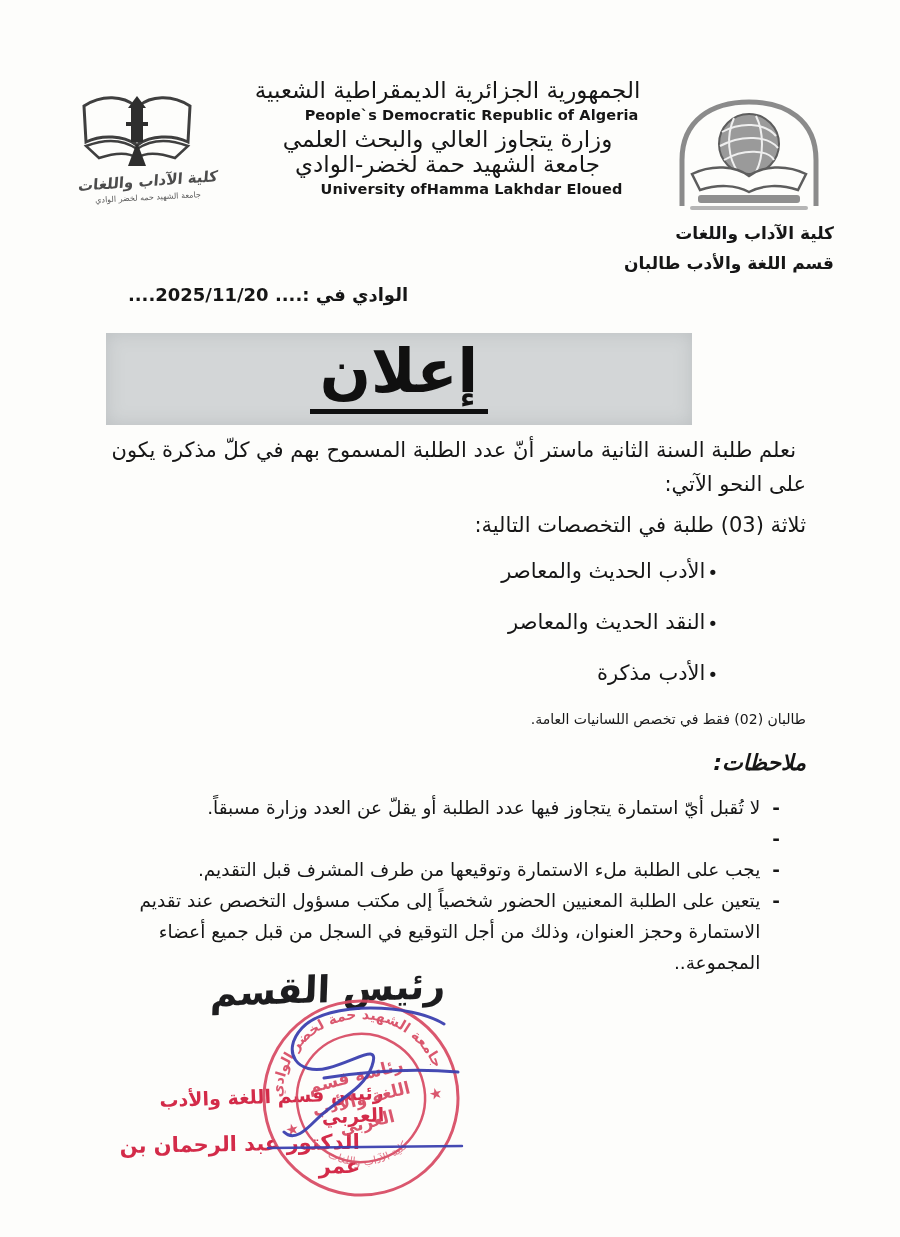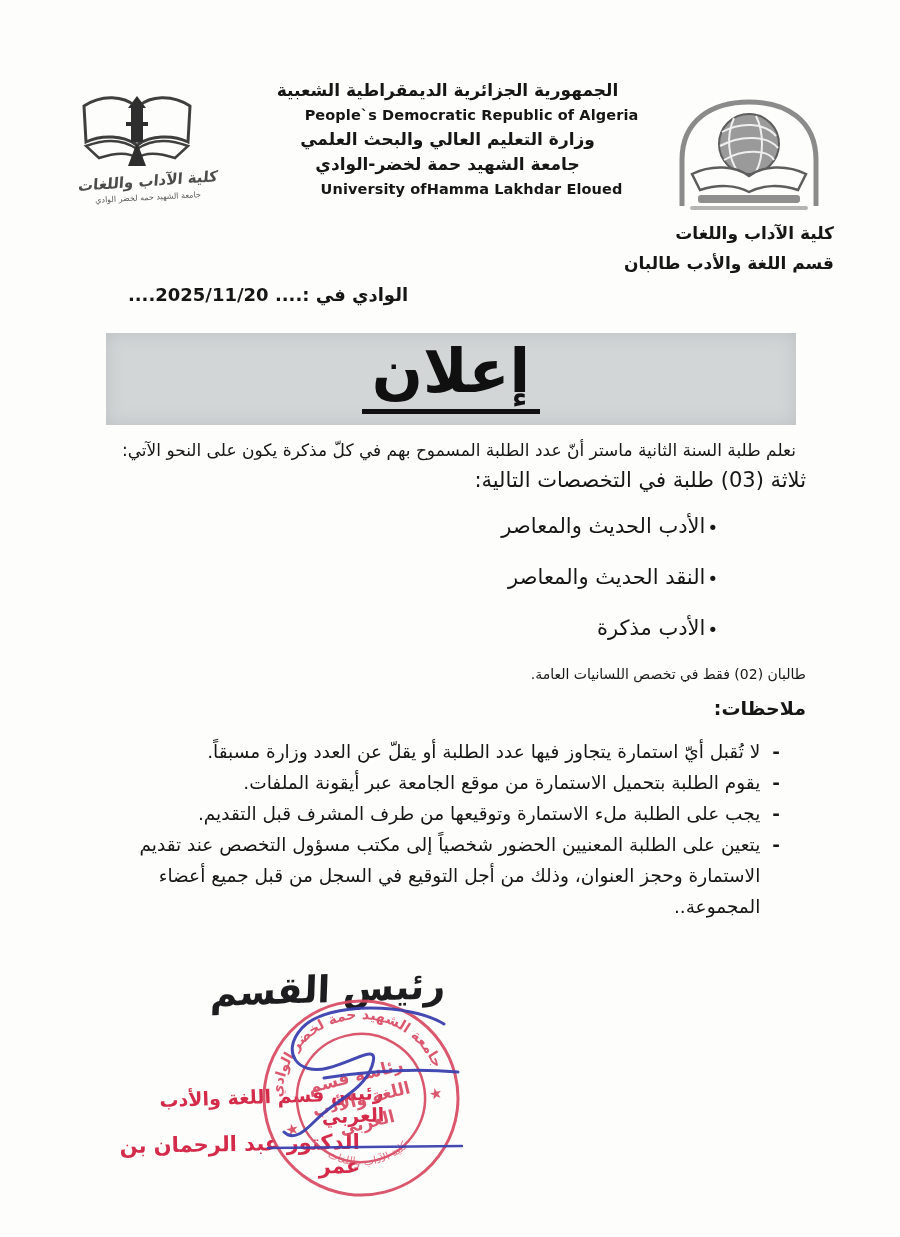"الجمهورية الجزائرية الديمقراطية الشعبية" .hdr-line-ar { font-size: 17px -> 23px; font-weight: bold -> normal }
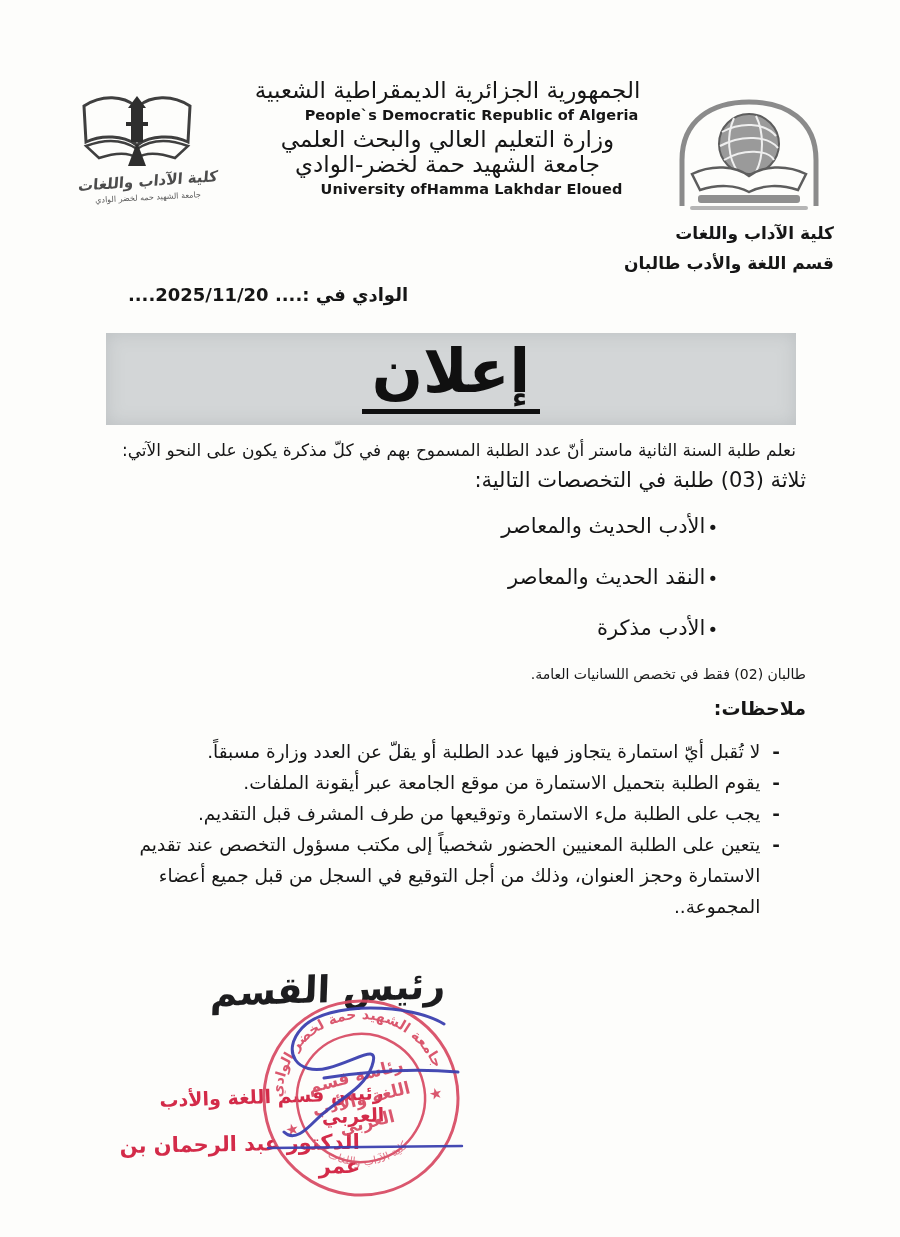"وزارة التعليم العالي والبحث العلمي" div.hdr-line-ar { text: التعليم -> يتجاوز }
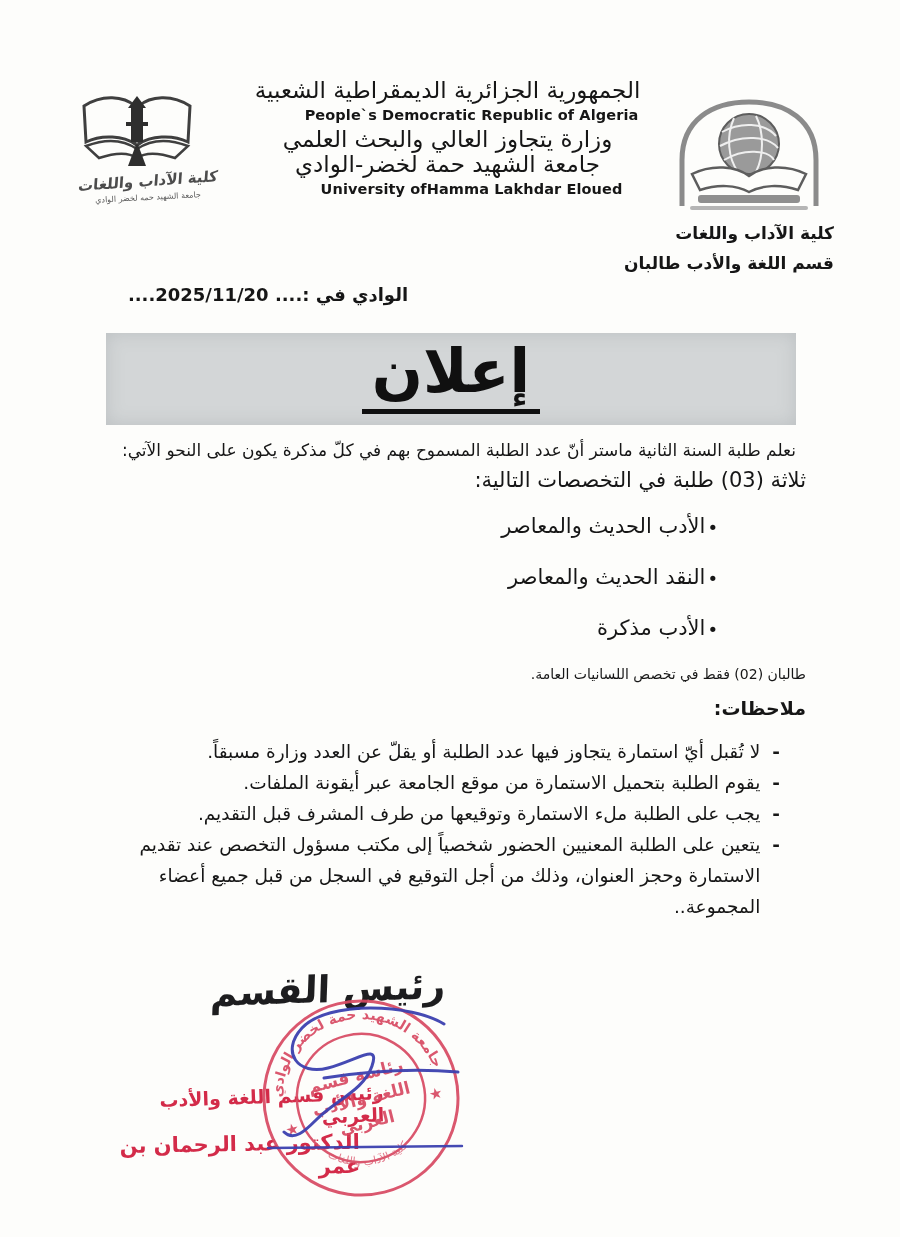"إعلان" .title-band { width: 690px -> 586px }
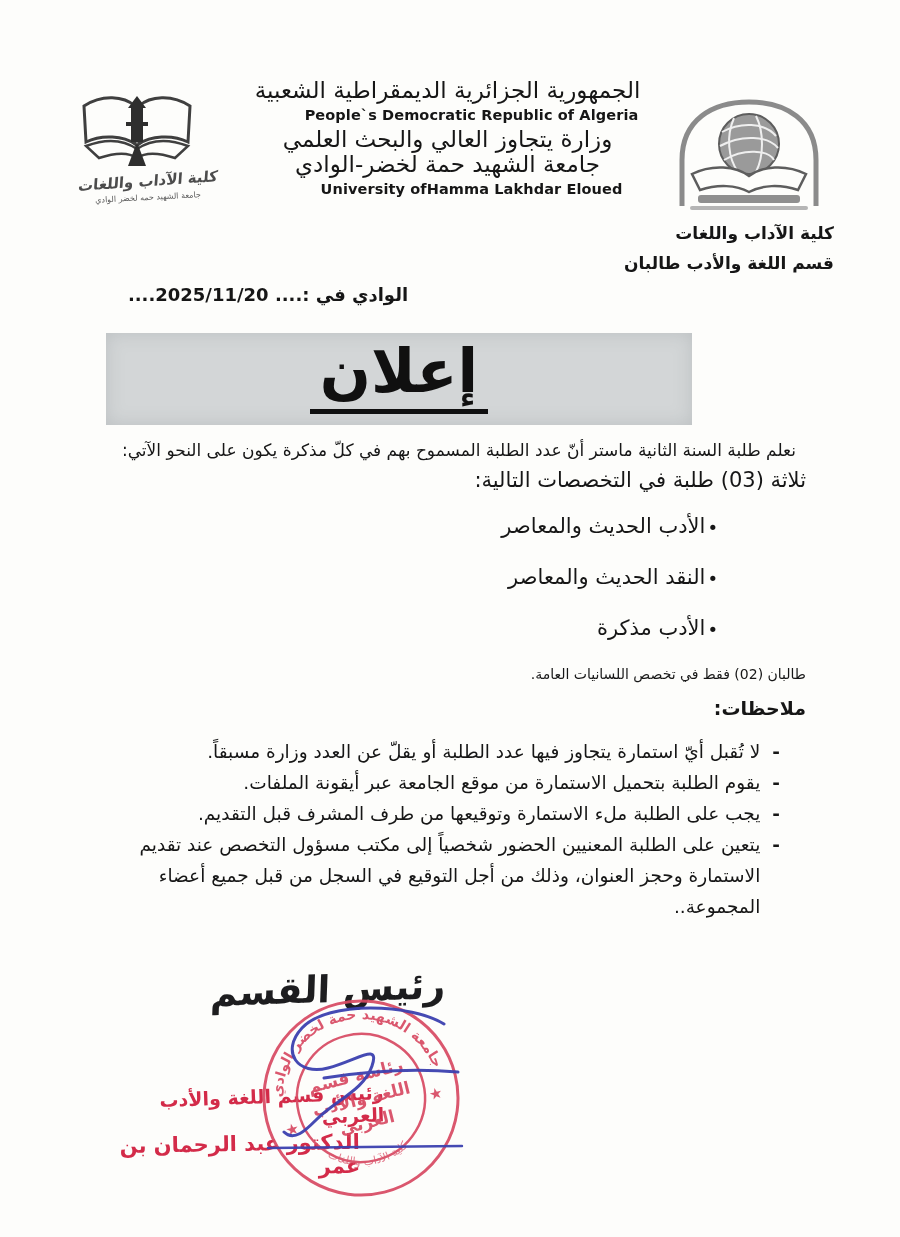"نعلم طلبة السنة الثانية ماستر" .p-intro { font-size: 17px -> 21px }
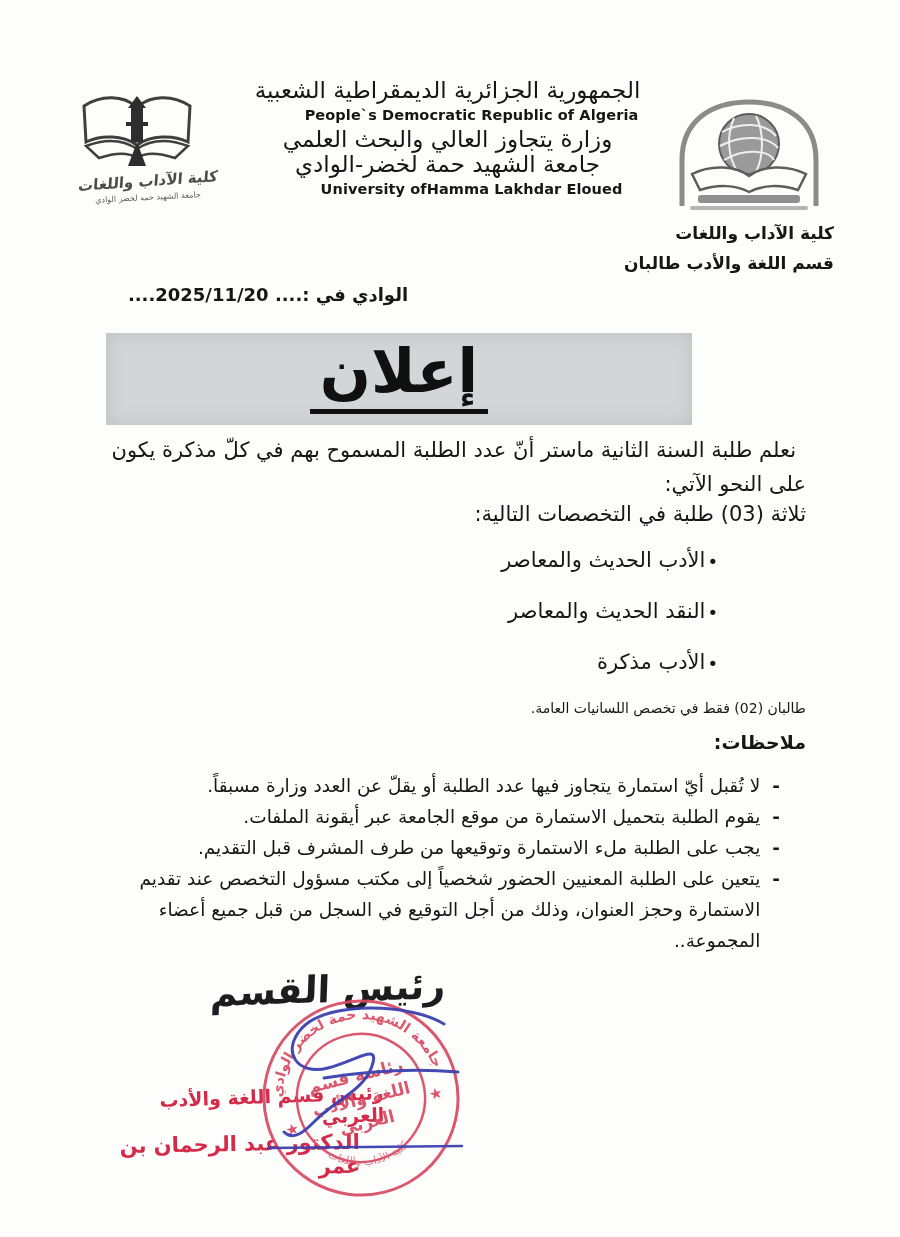"ثلاثة (03) طلبة في التخصصات" .p-rule3 { margin-top: 1px -> 12px }
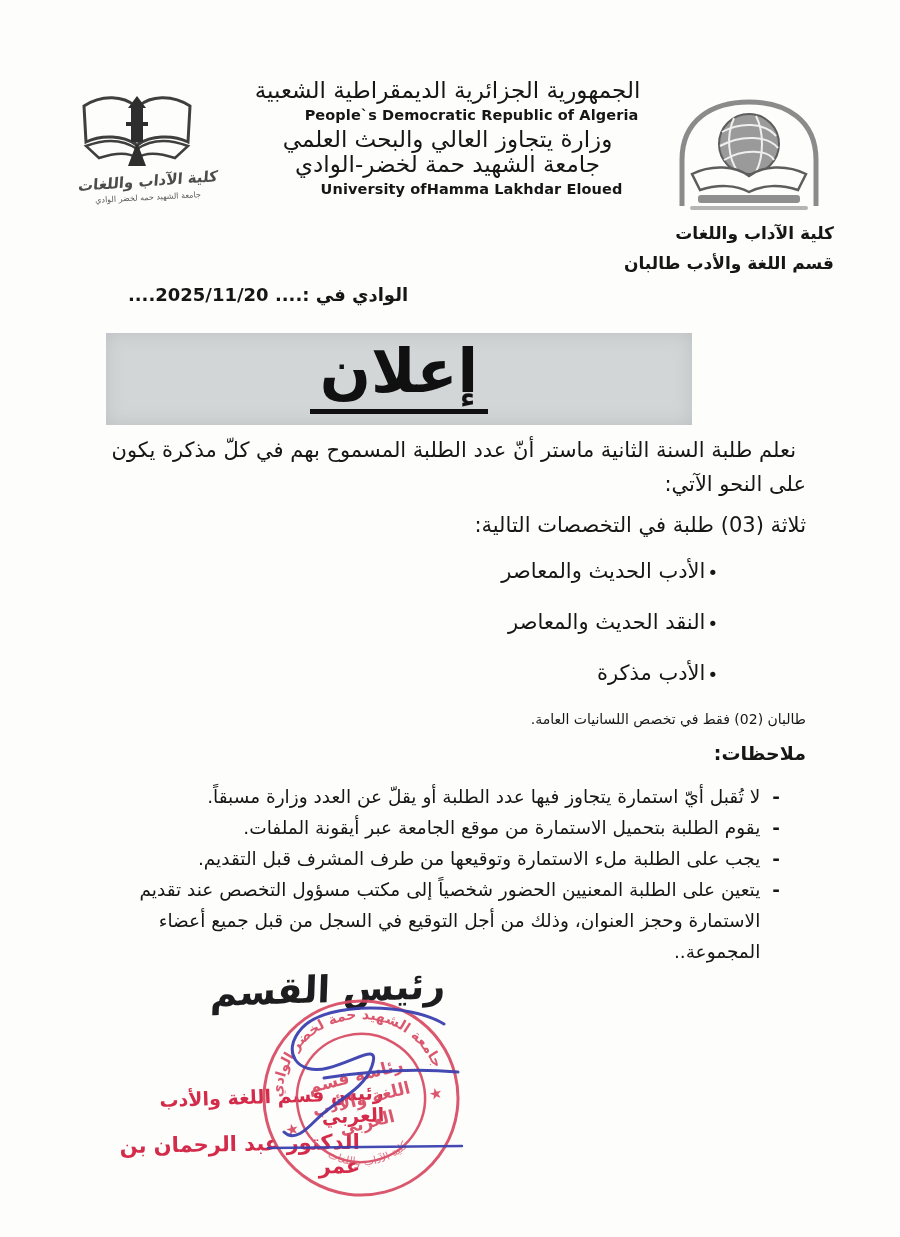"ملاحظات:" .notes-heading { font-size: 19px -> 22px; font-style: none -> italic; margin-top: 15px -> 23px }
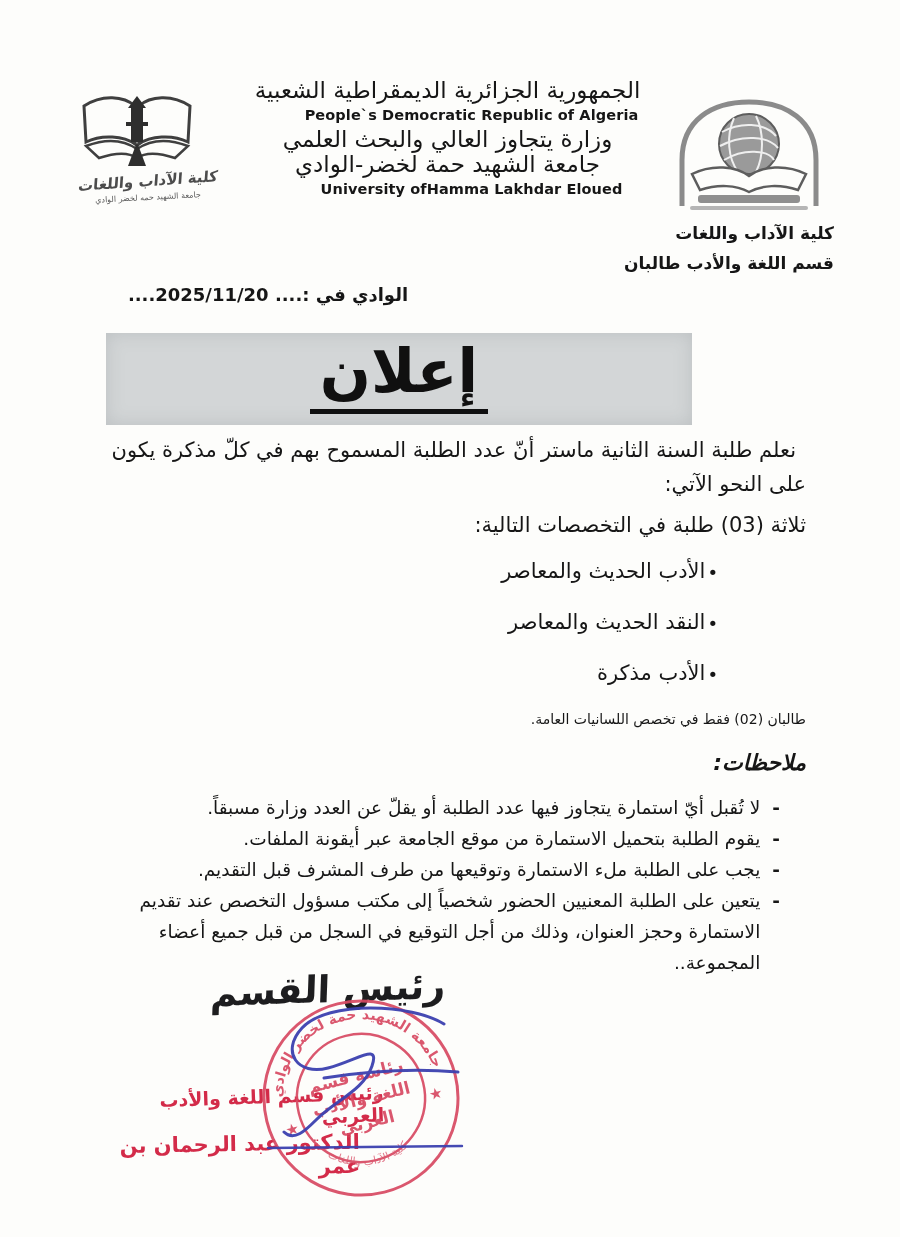"يقوم الطلبة بتحميل الاستمارة من" span { html: <span>يقوم الطلبة بتحميل الاستمارة من موقع الجامعة عبر أيقونة الملفات.</span> -> none }
